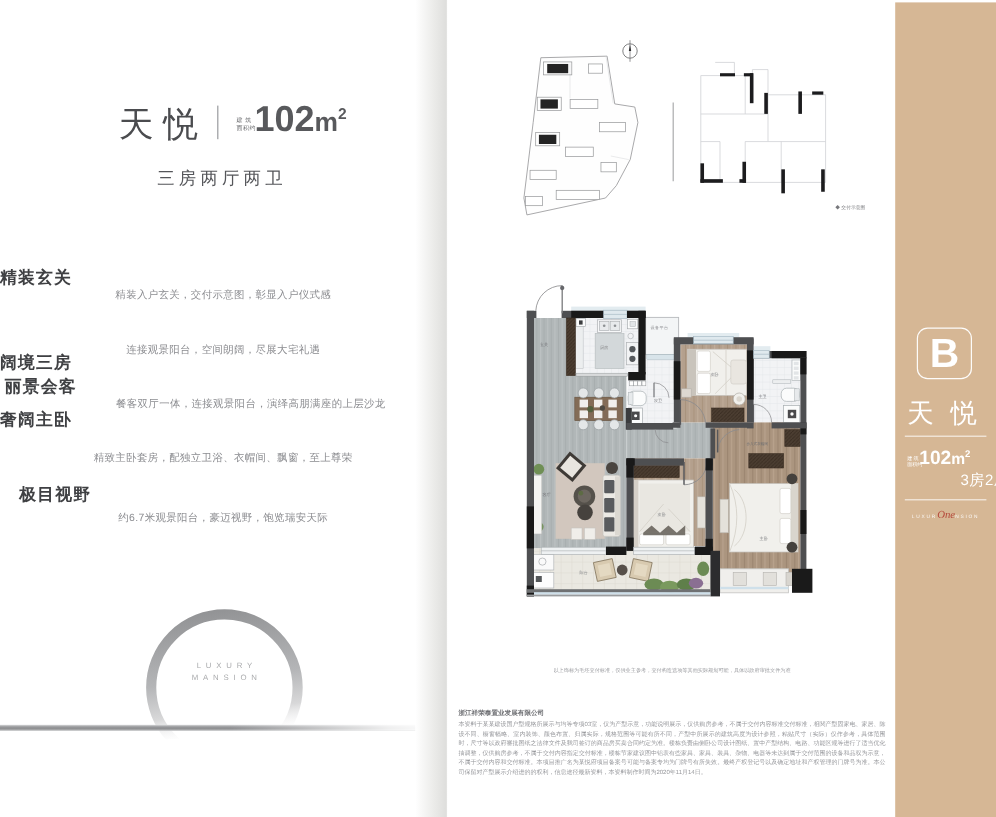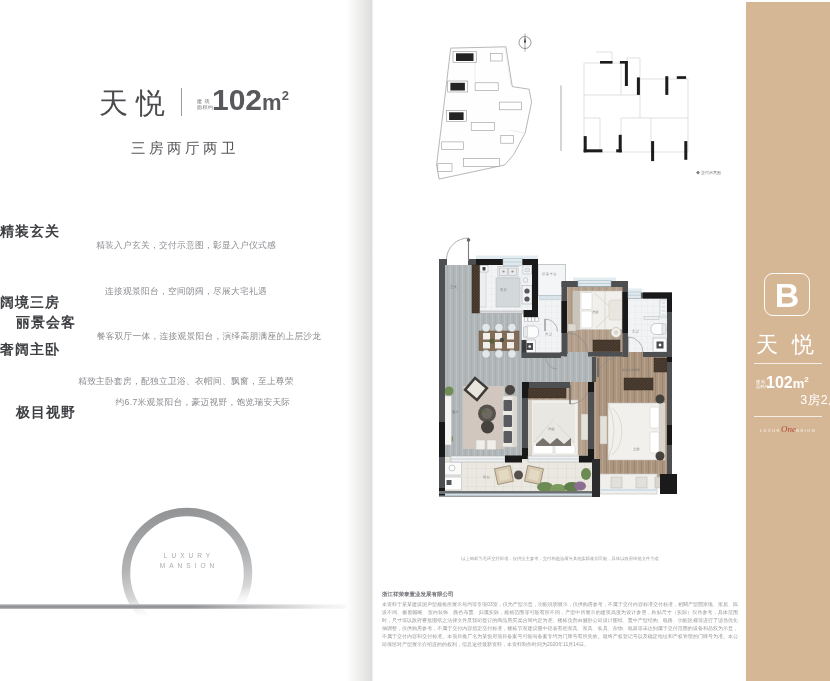"丽景会客" div.abs { left: 16px -> 4px }
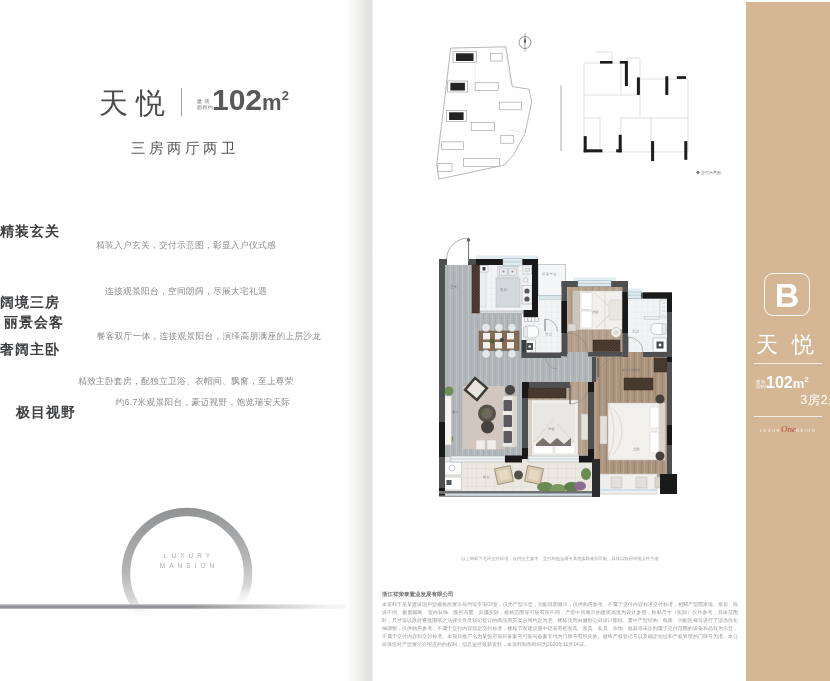"约6.7米观景阳台，豪迈视野，饱览瑞安天际" div.abs { margin-left: 17px -> none; top: 397px -> 426px }
